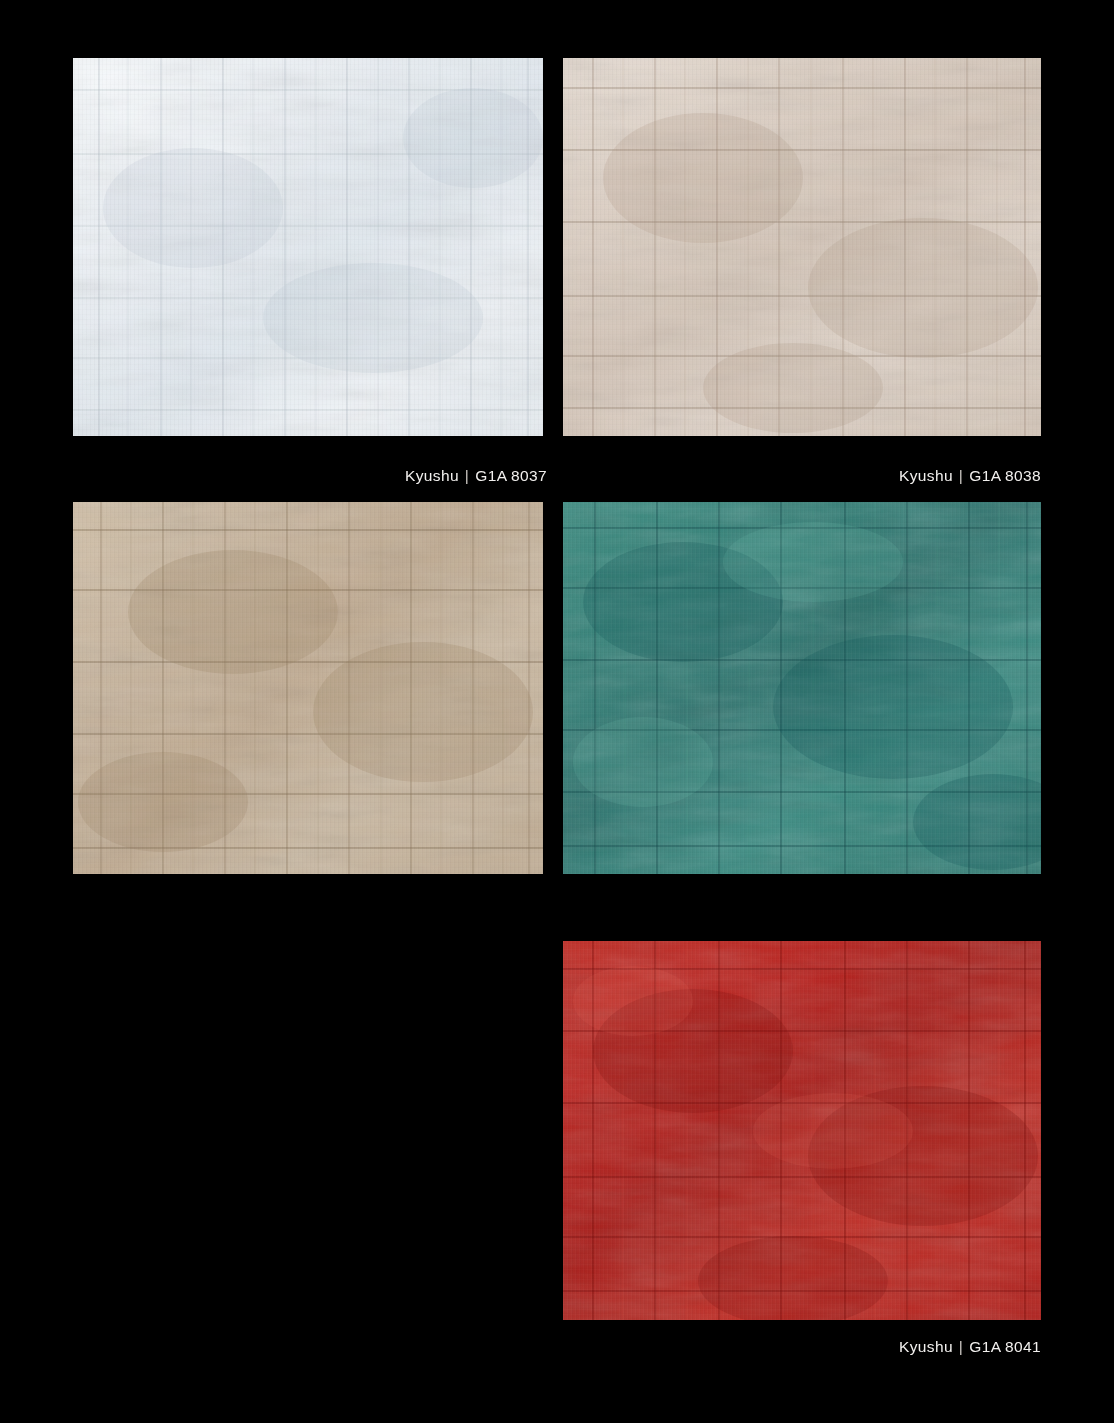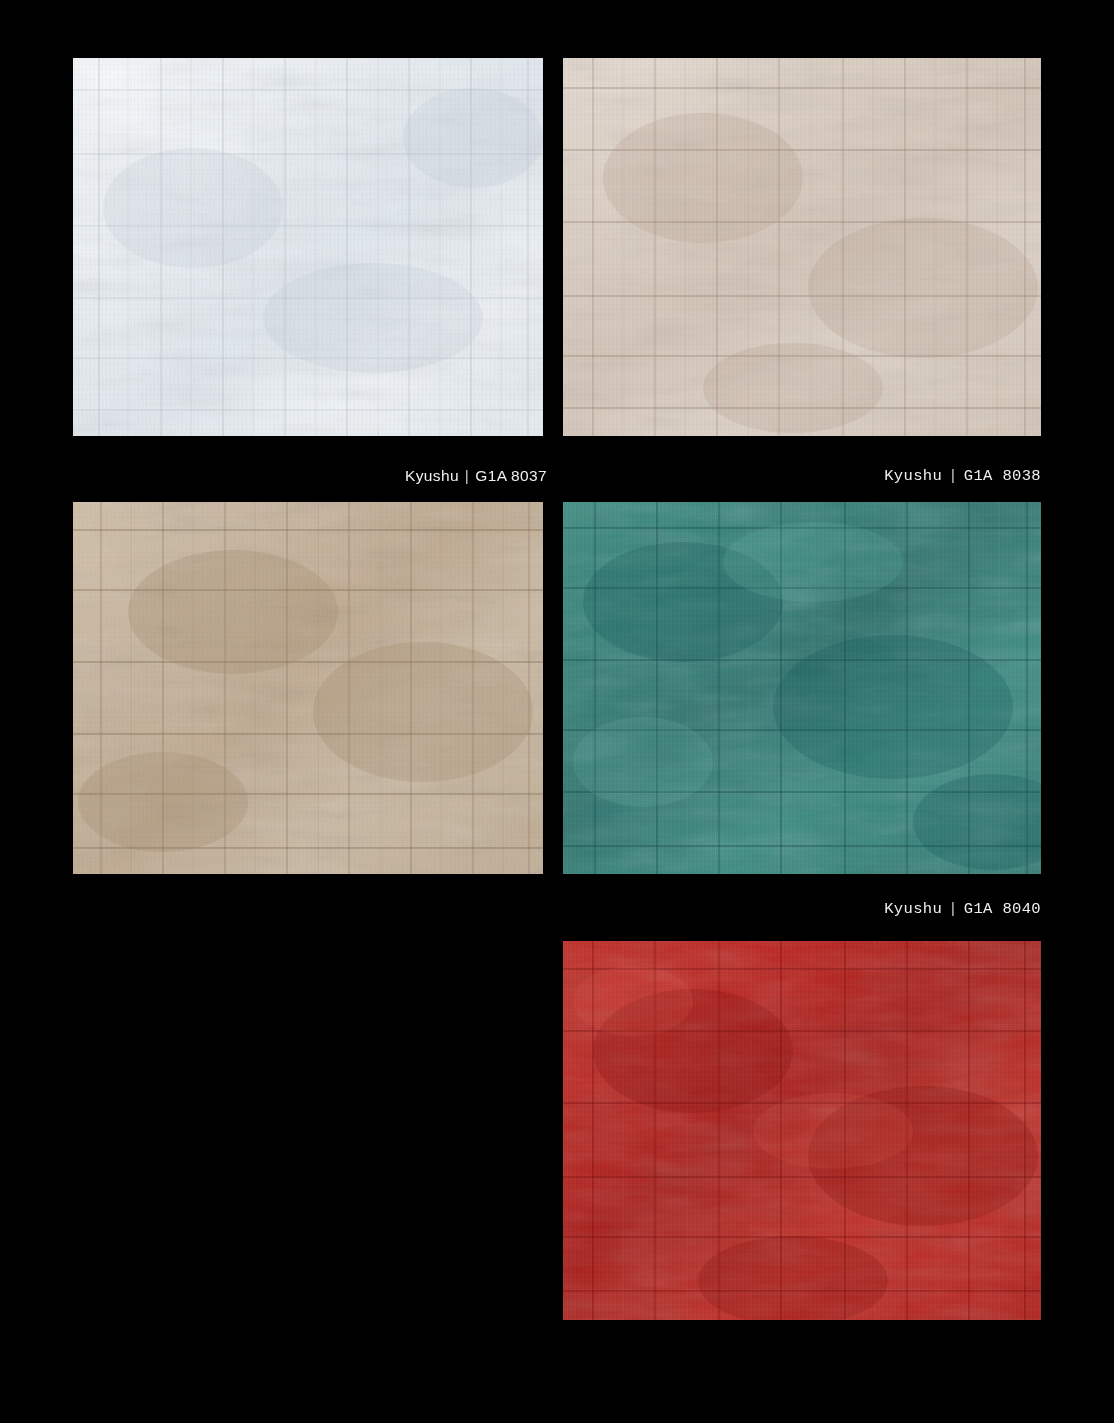"Kyushu | G1A 8038" .cap-col-2 { font-family: Liberation Mono, monospace -> none }
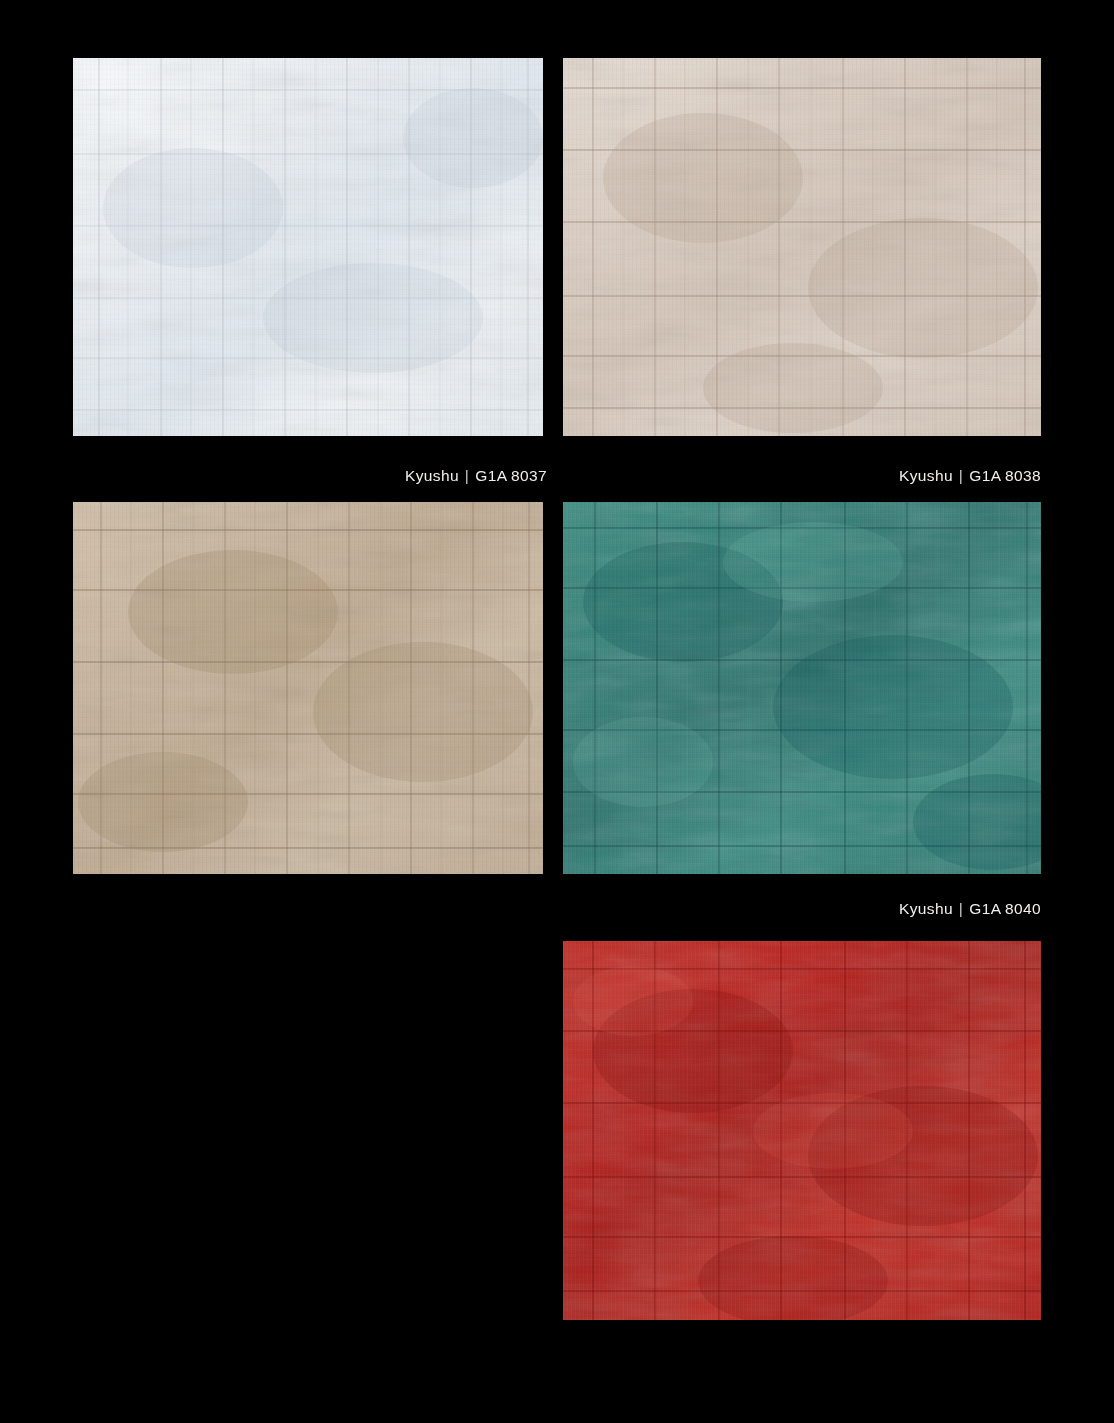"Kyushu | G1A 8040" div.caption { html: <div> <span>Kyushu</span><span>|</span><span>G1A 8040</span> </div> -> none }
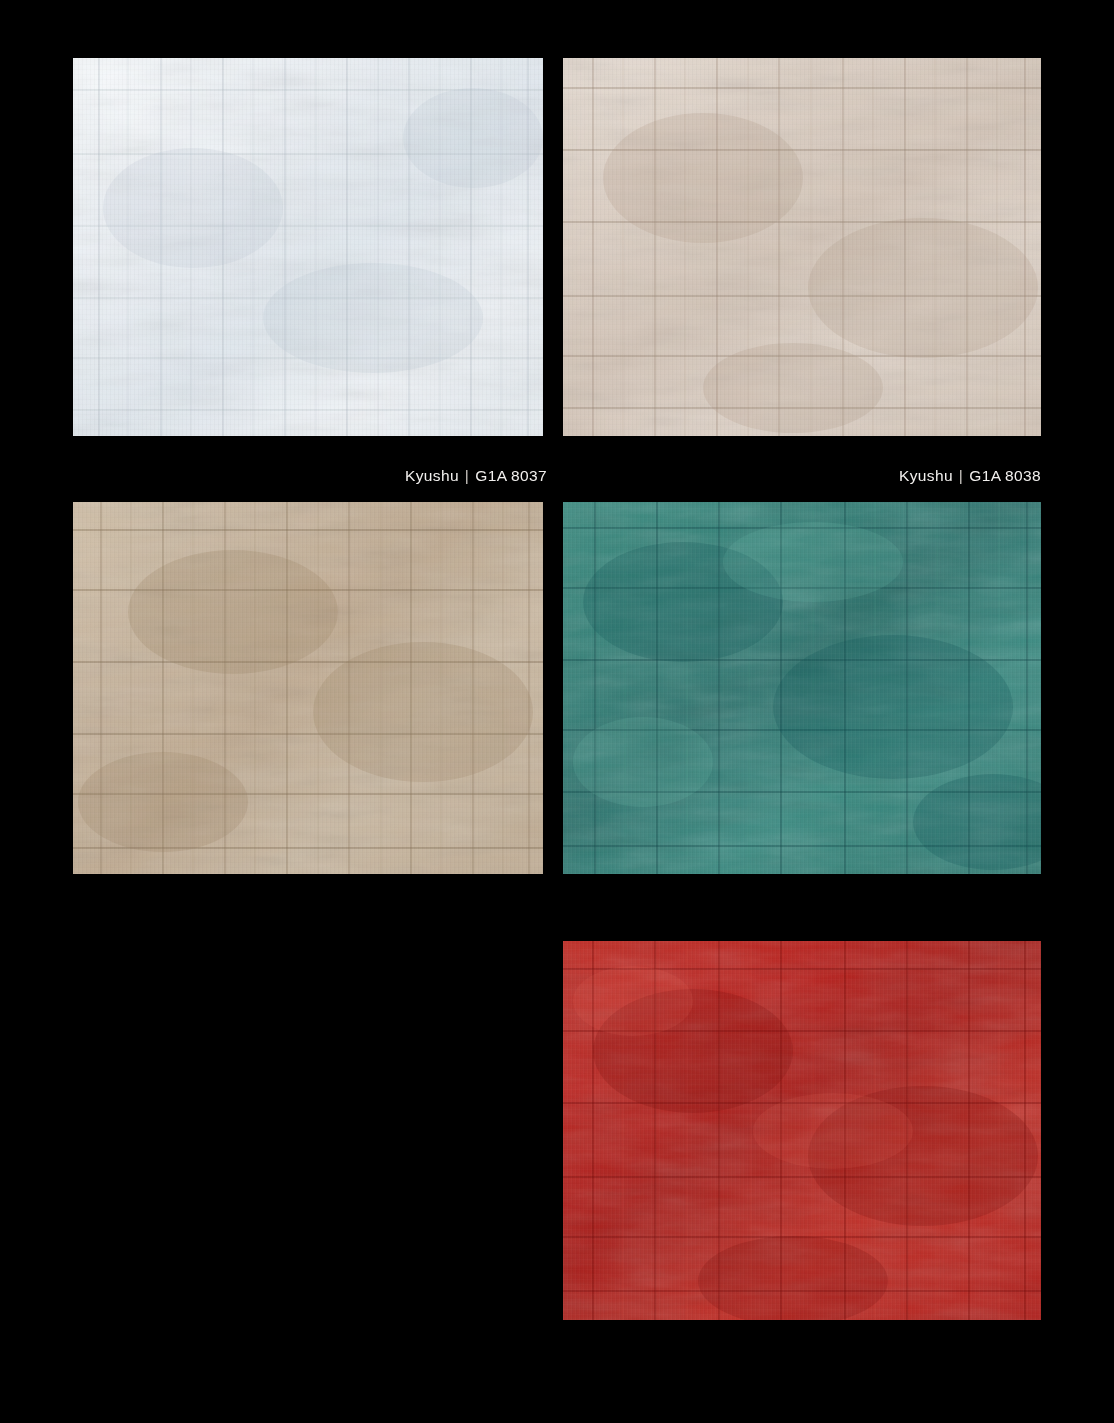"Kyushu | G1A 8041" div.caption { html: none -> <div> <span>Kyushu</span><span>|</span><span>G1A 8041</span> </div> }
